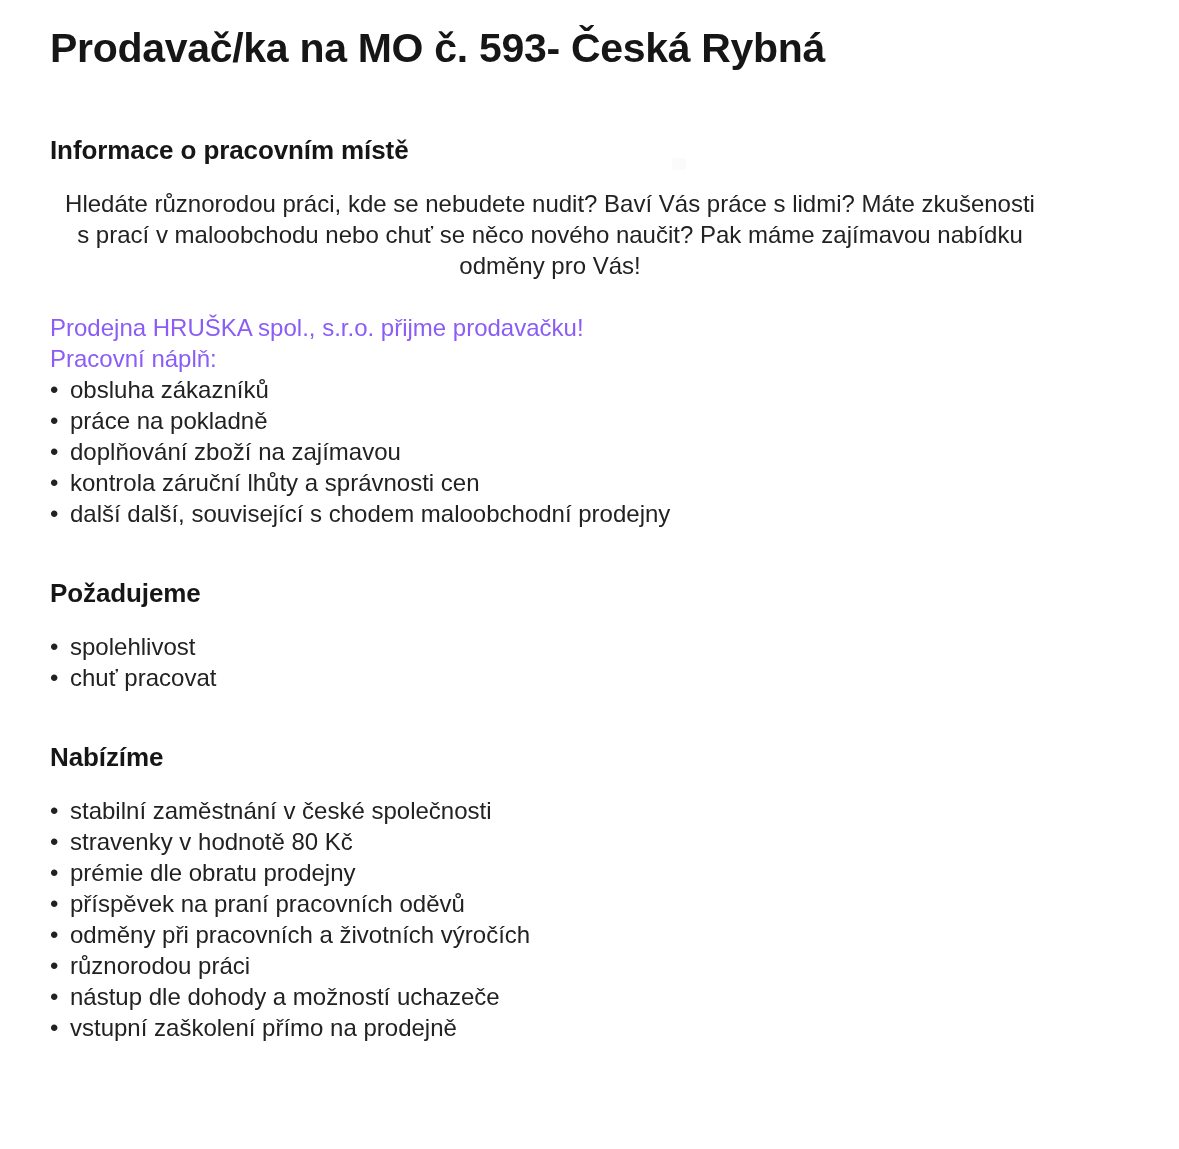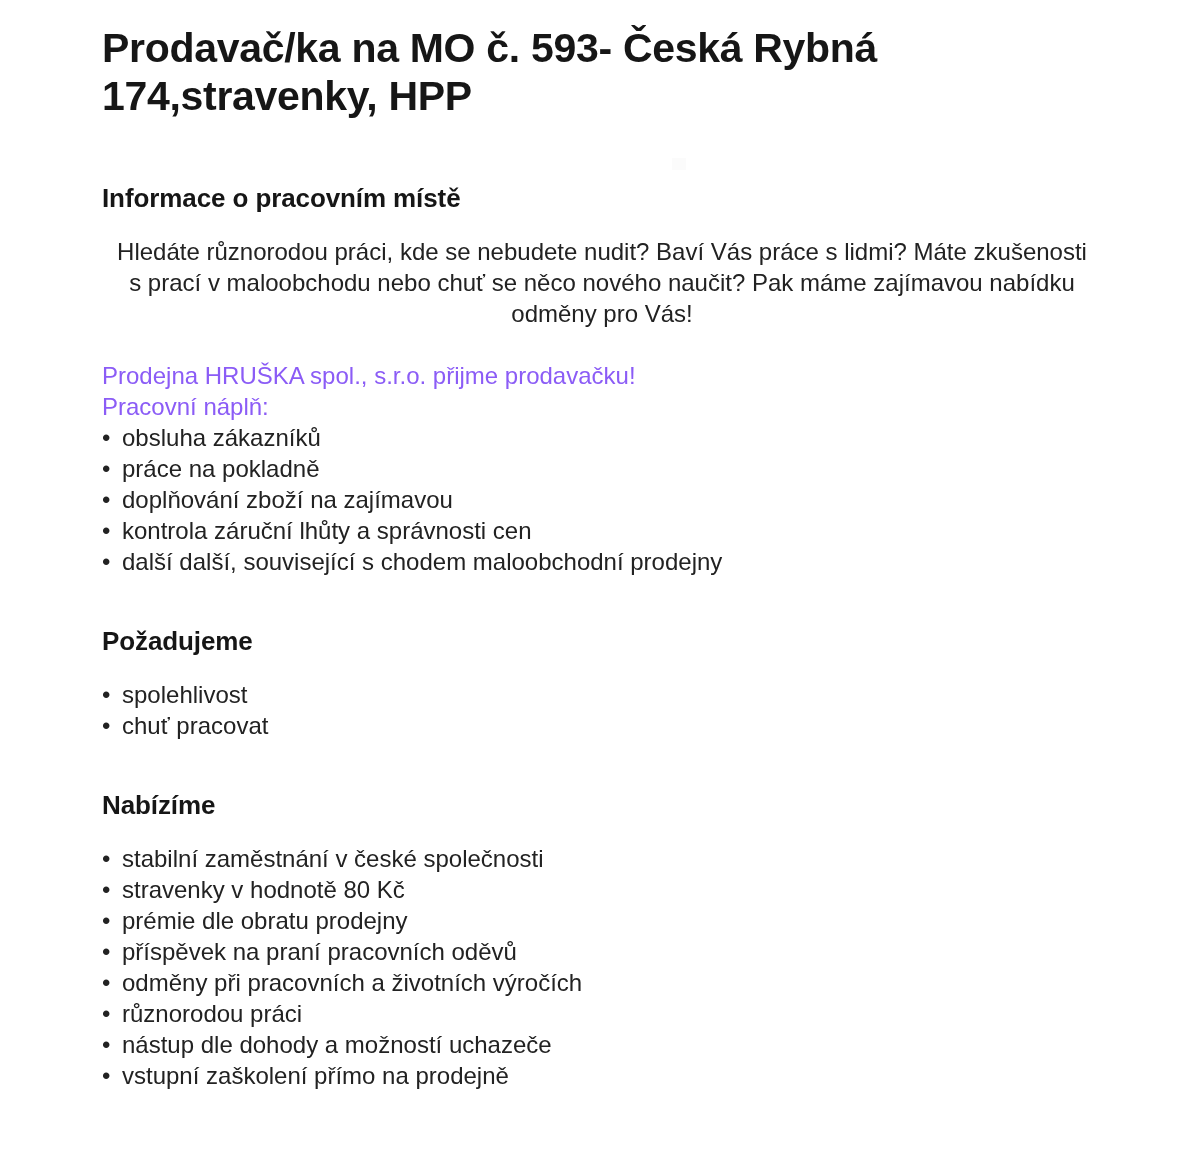"Prodavač/ka na MO č. 593-" .page { padding: 0 0 0 102px -> 0 0 0 50px }
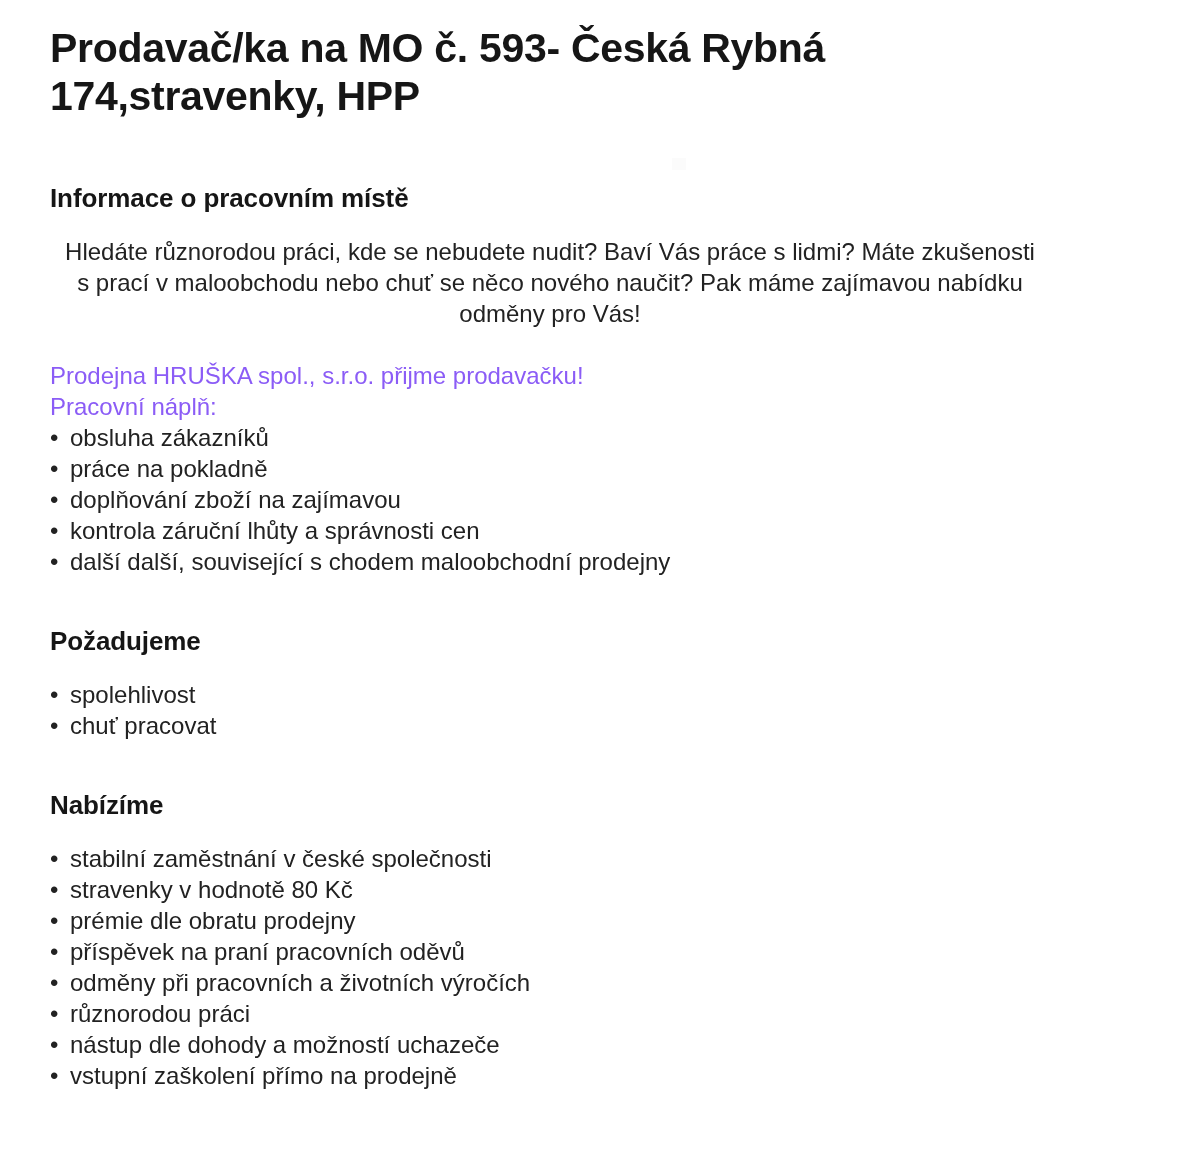"174,stravenky, HPP" span.title-line { html: <span>174,stravenky, HPP</span> -> none }
